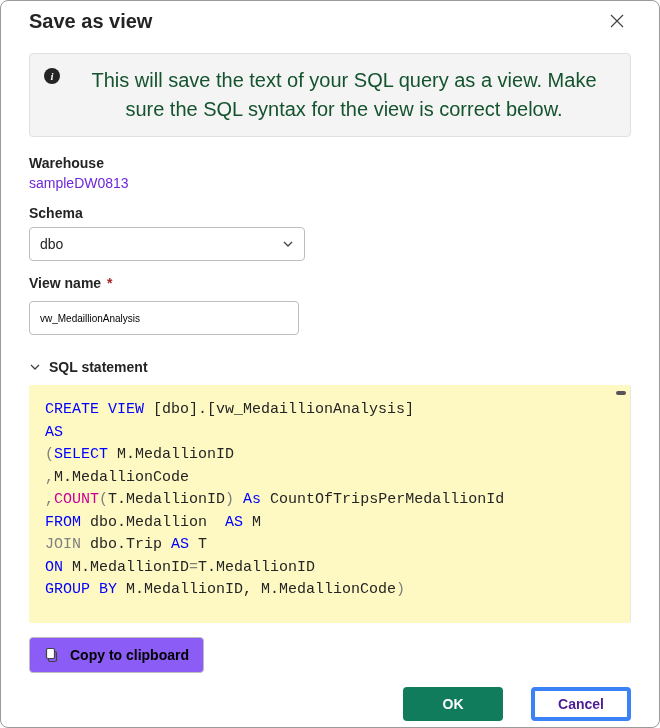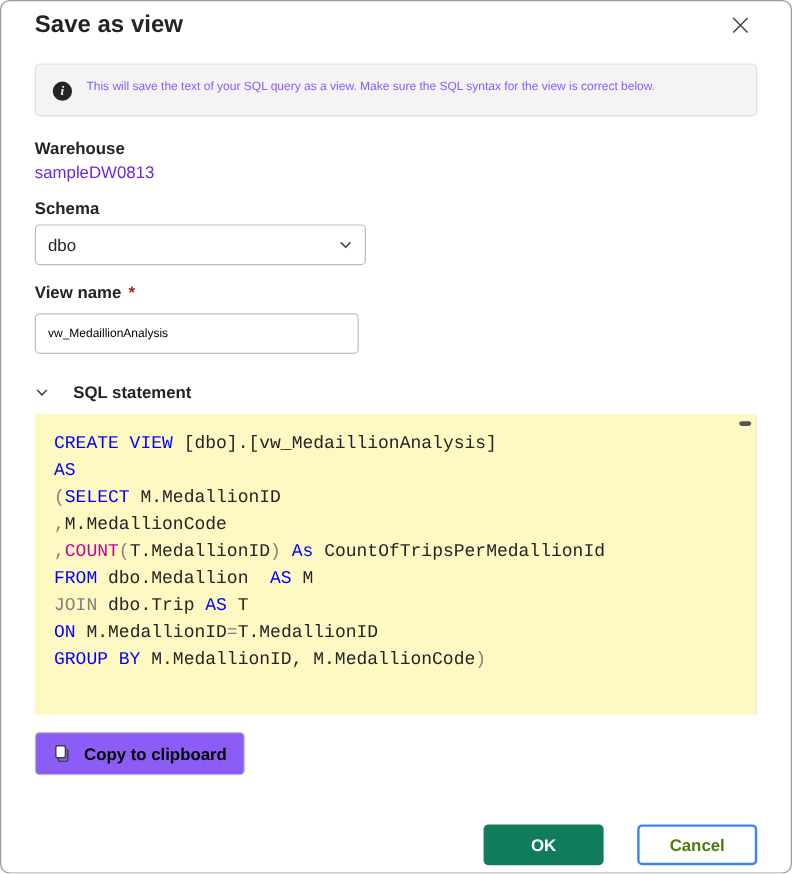"This will save the text" .info-text { color: #8b5cf6 -> #14532d; font-size: 10px -> 20px }
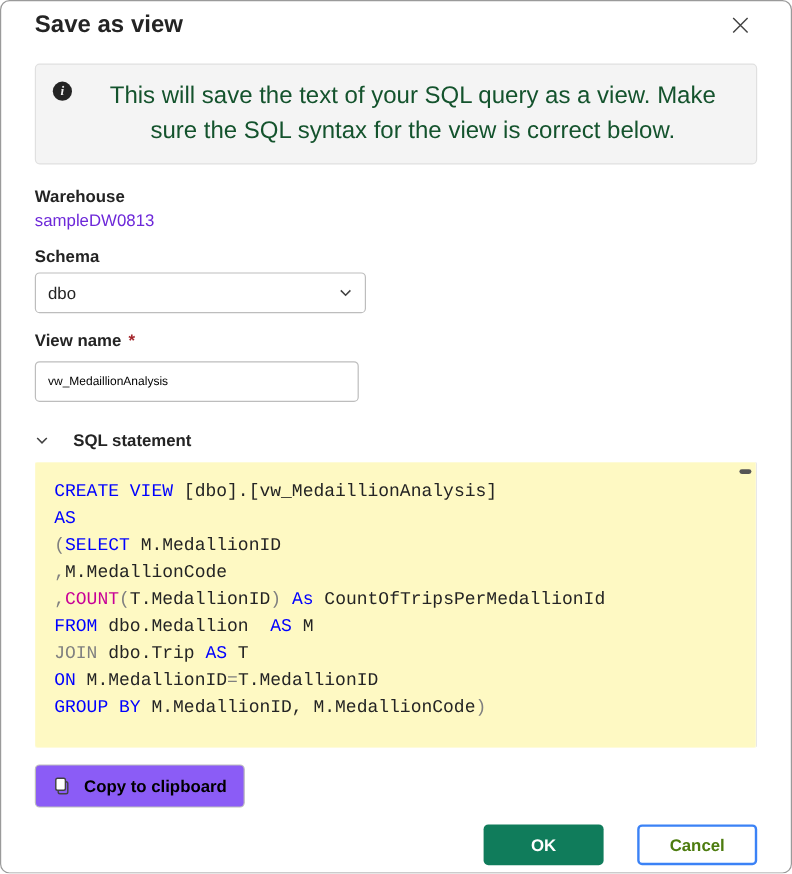"SQL statement" .expander-header { gap: 20px -> 8px }
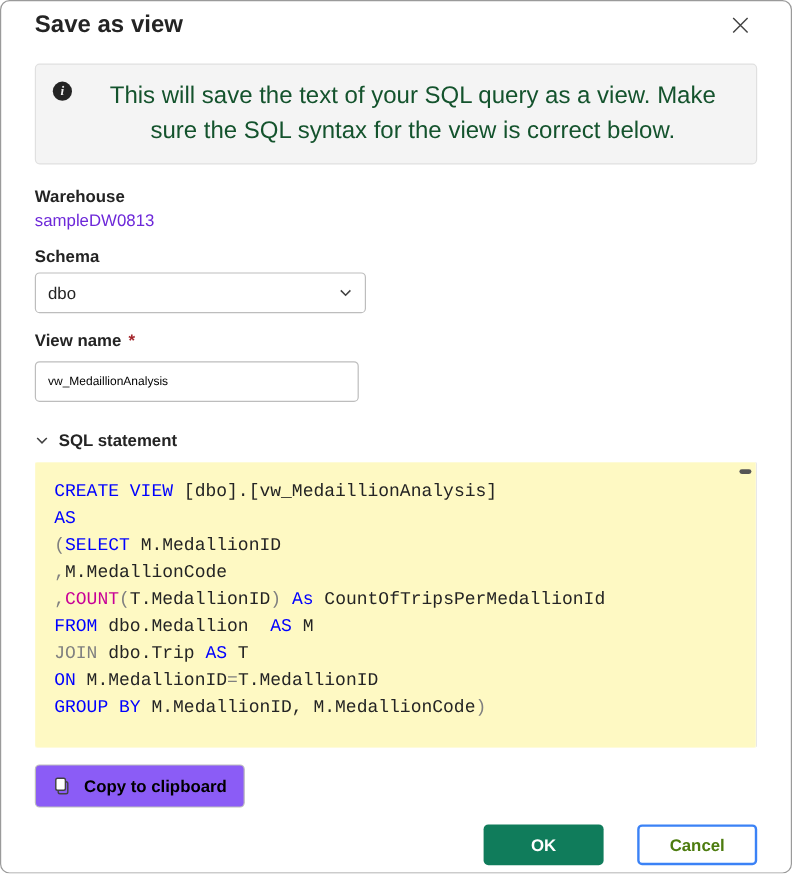"Cancel" .btn-secondary { border: 2px solid #3b82f6 -> 4px solid #3b82f6; color: #4d7c0f -> #4c1d95 }
